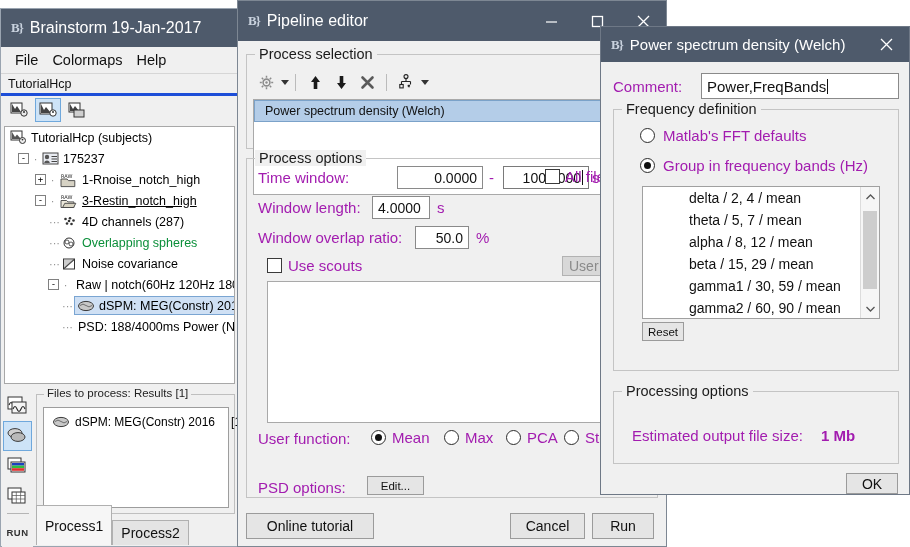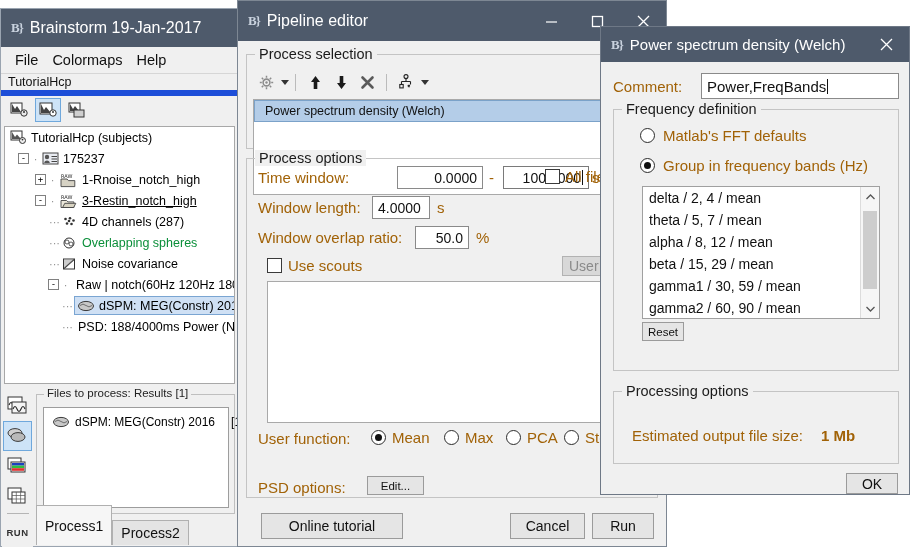"TutorialHcp" .protobar { border-bottom: 6px solid #1d4ed8 -> 3px solid #1d4ed8 }
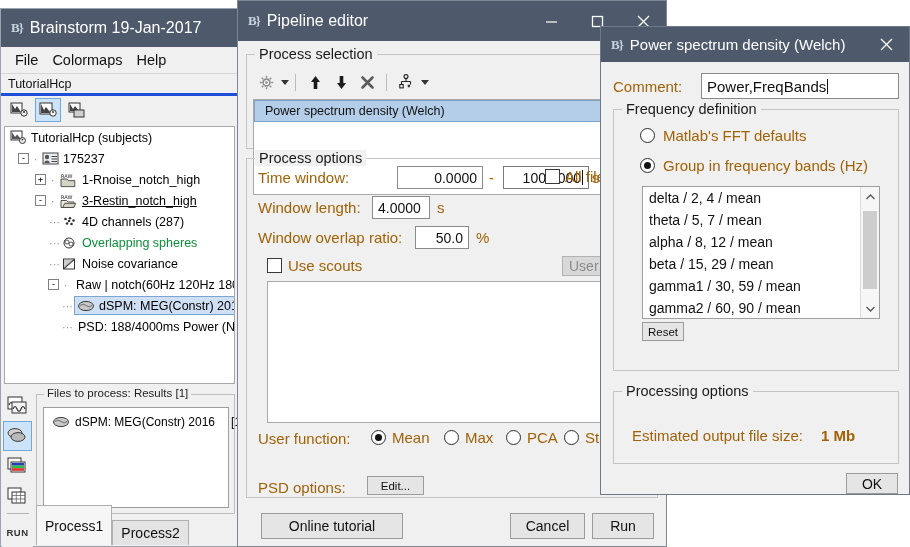"Comment:" .lbl { color: #a16207 -> #a21caf }
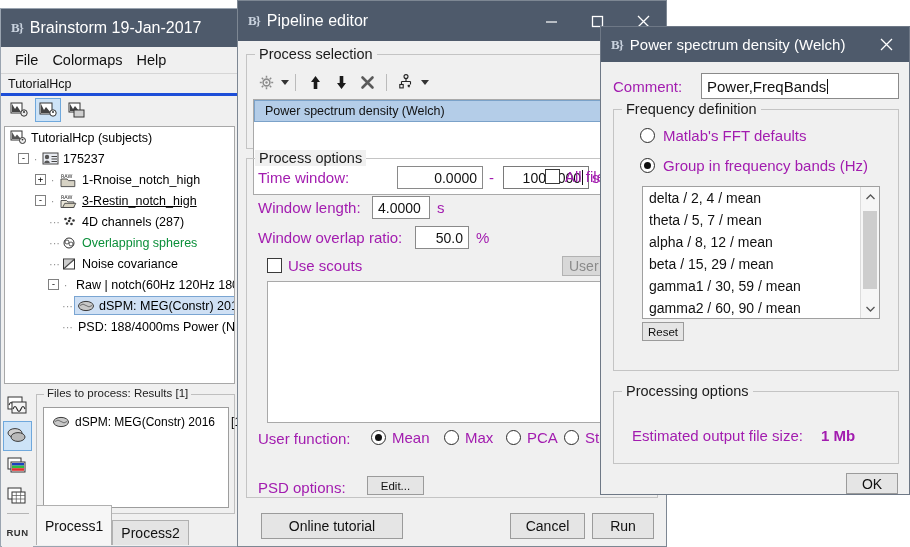"delta / 2, 4 /" div.bandlist { padding-left: none -> 40px }
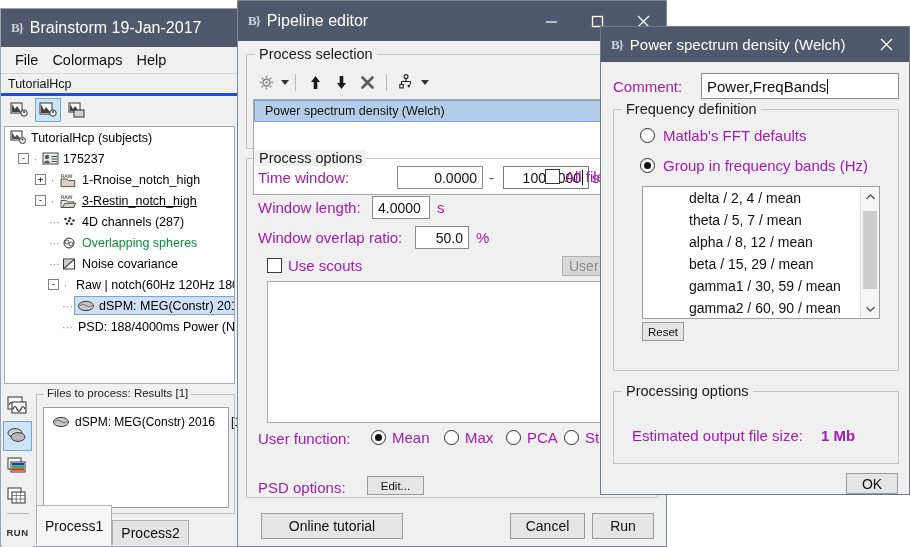"Online tutorial" div.btn { left: 23px -> 8px; width: 142px -> 128px }
